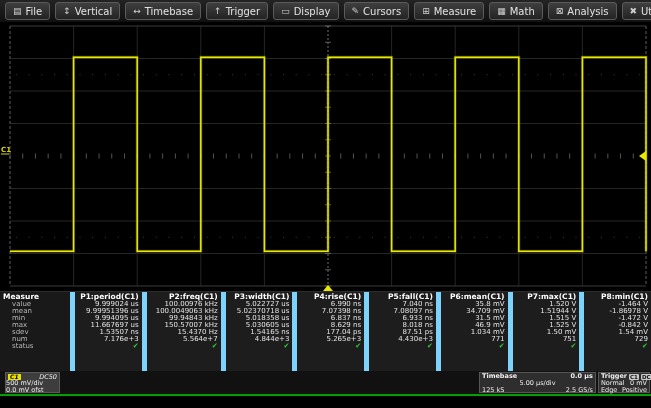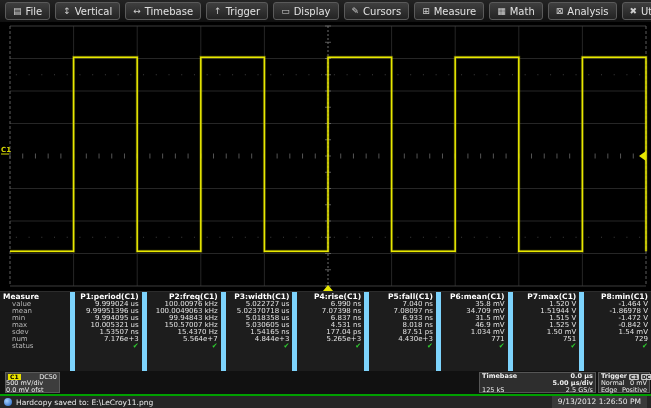"10.005321 us" div.mcell { text: 10.005321 -> 11.667697 }
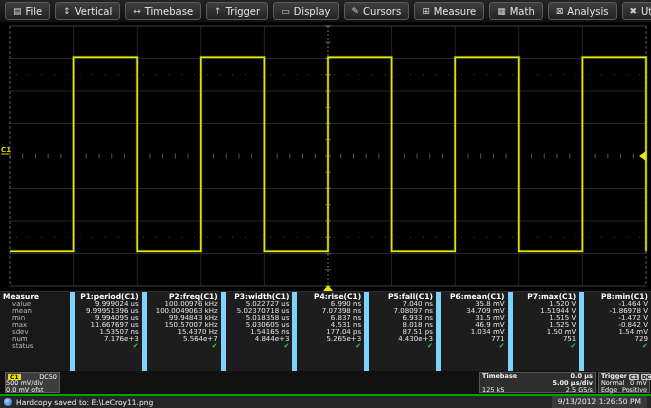"4.531 ns" div.mcell { text: 4.531 -> 8.629 }
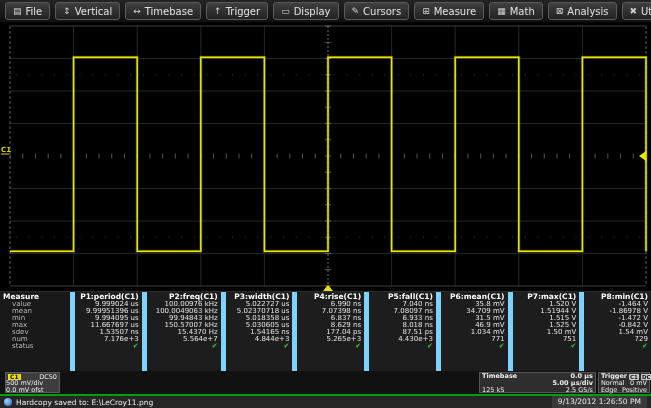"DC50" .chtop { font-style: none -> italic }
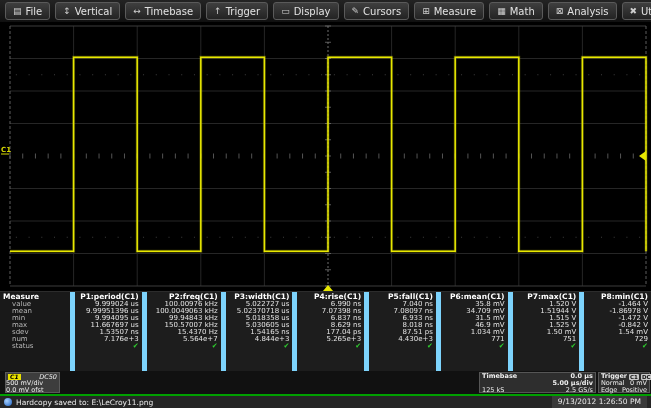"5.00 µs/div" .brow.right { font-weight: bold -> none; justify-content: flex-end -> center }
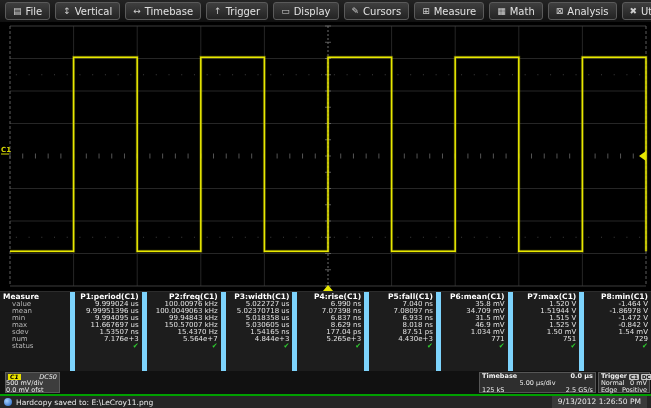"Hardcopy saved to: E:\LeCroy11.png" div.statusbar { html: <div> <span></span> <span>Hardcopy saved to: E:\LeCroy11.png</span> <span>9/13/2012 1:26:50 PM</span> </div> -> none }
